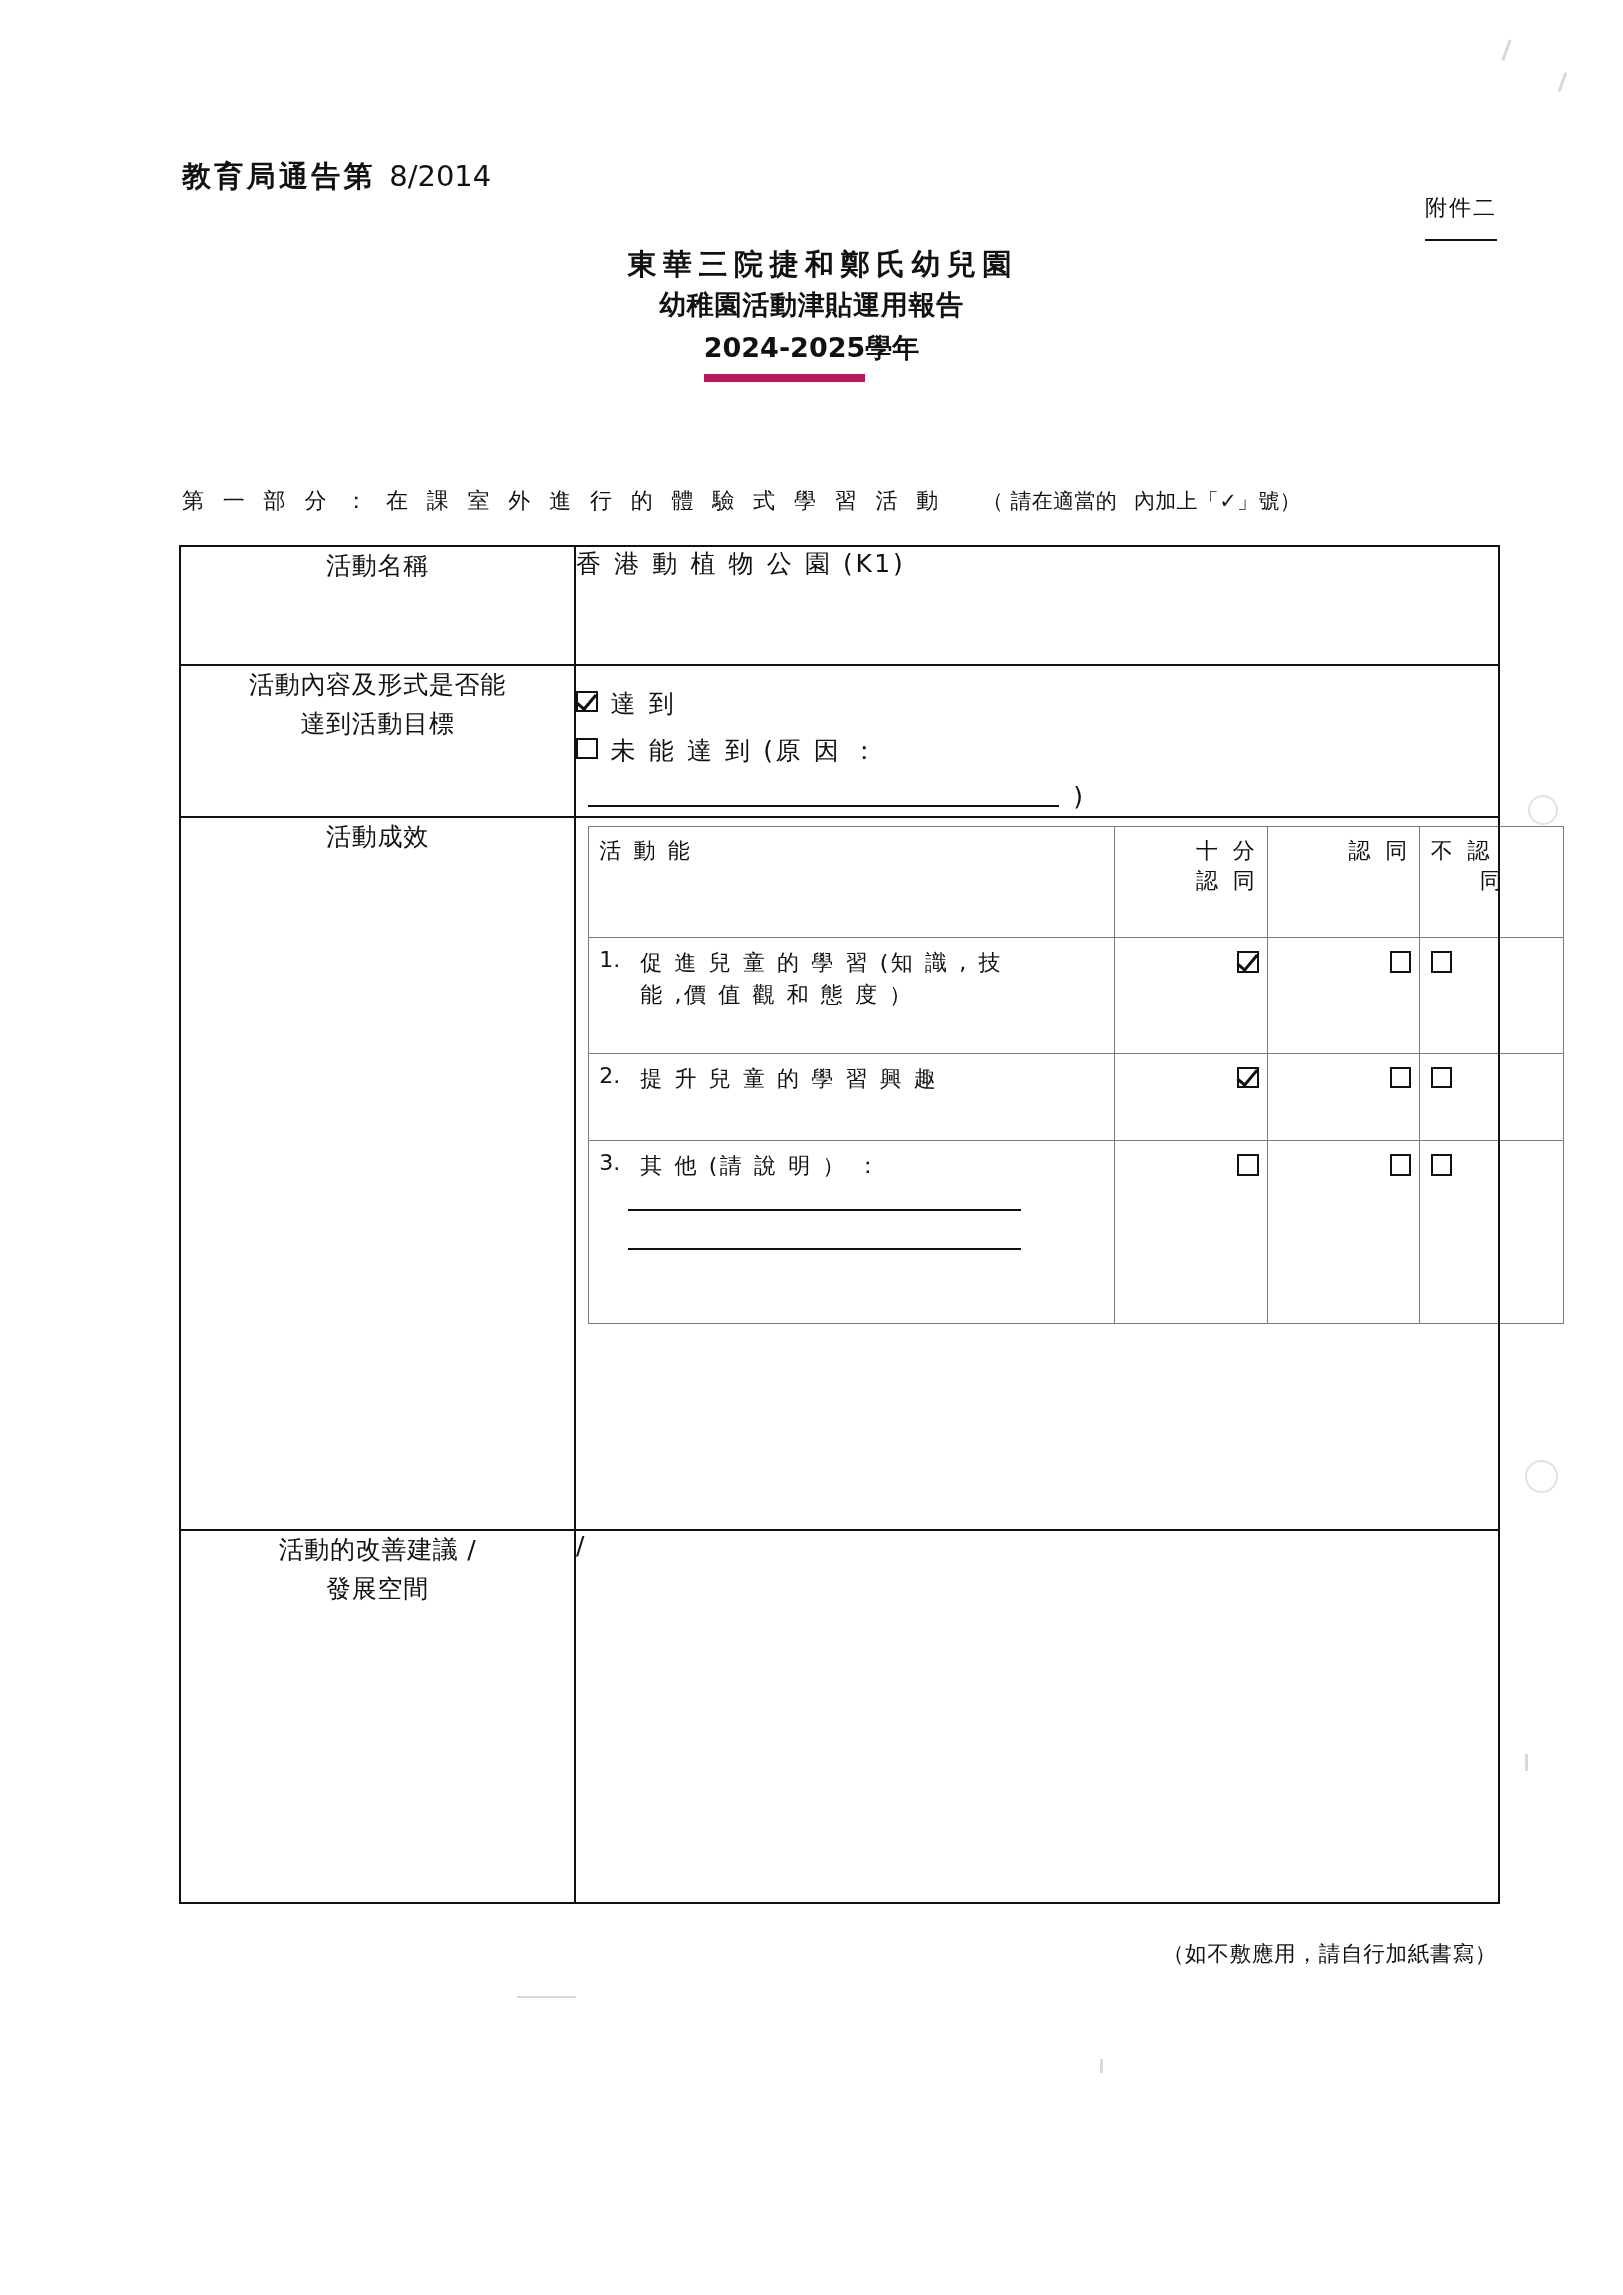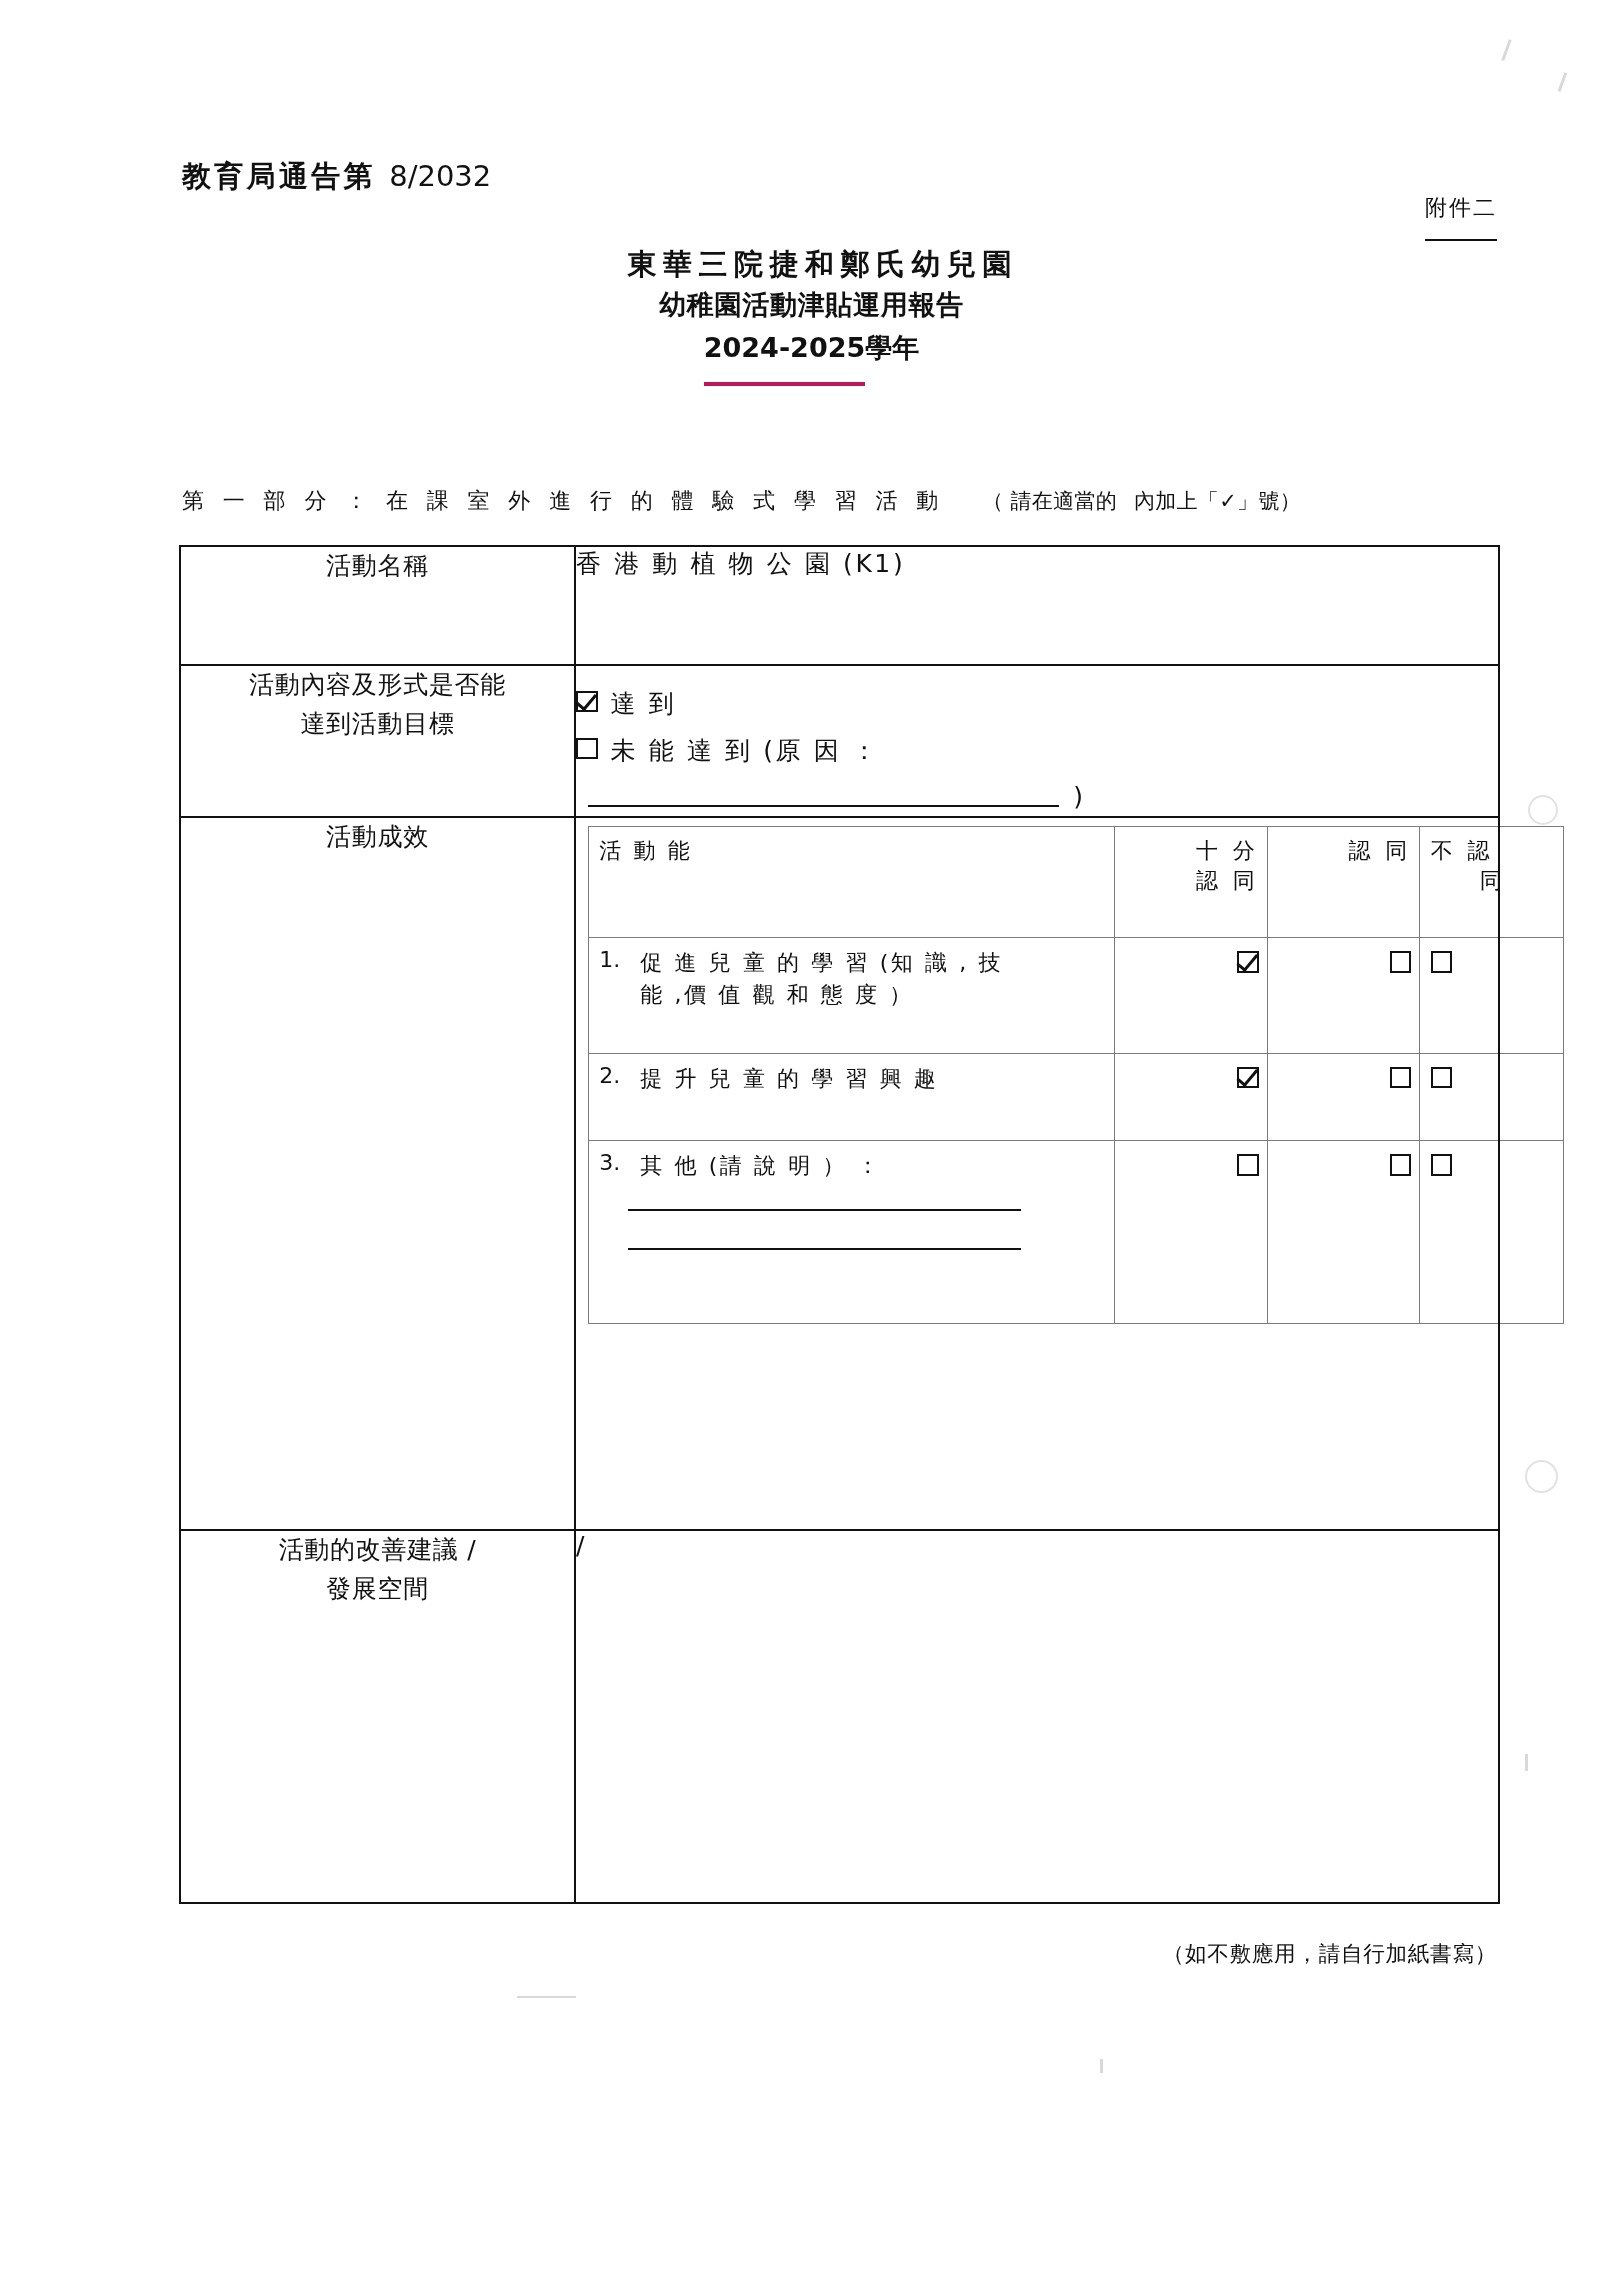"8/2032" span.num { text: 8/2032 -> 8/2014 }
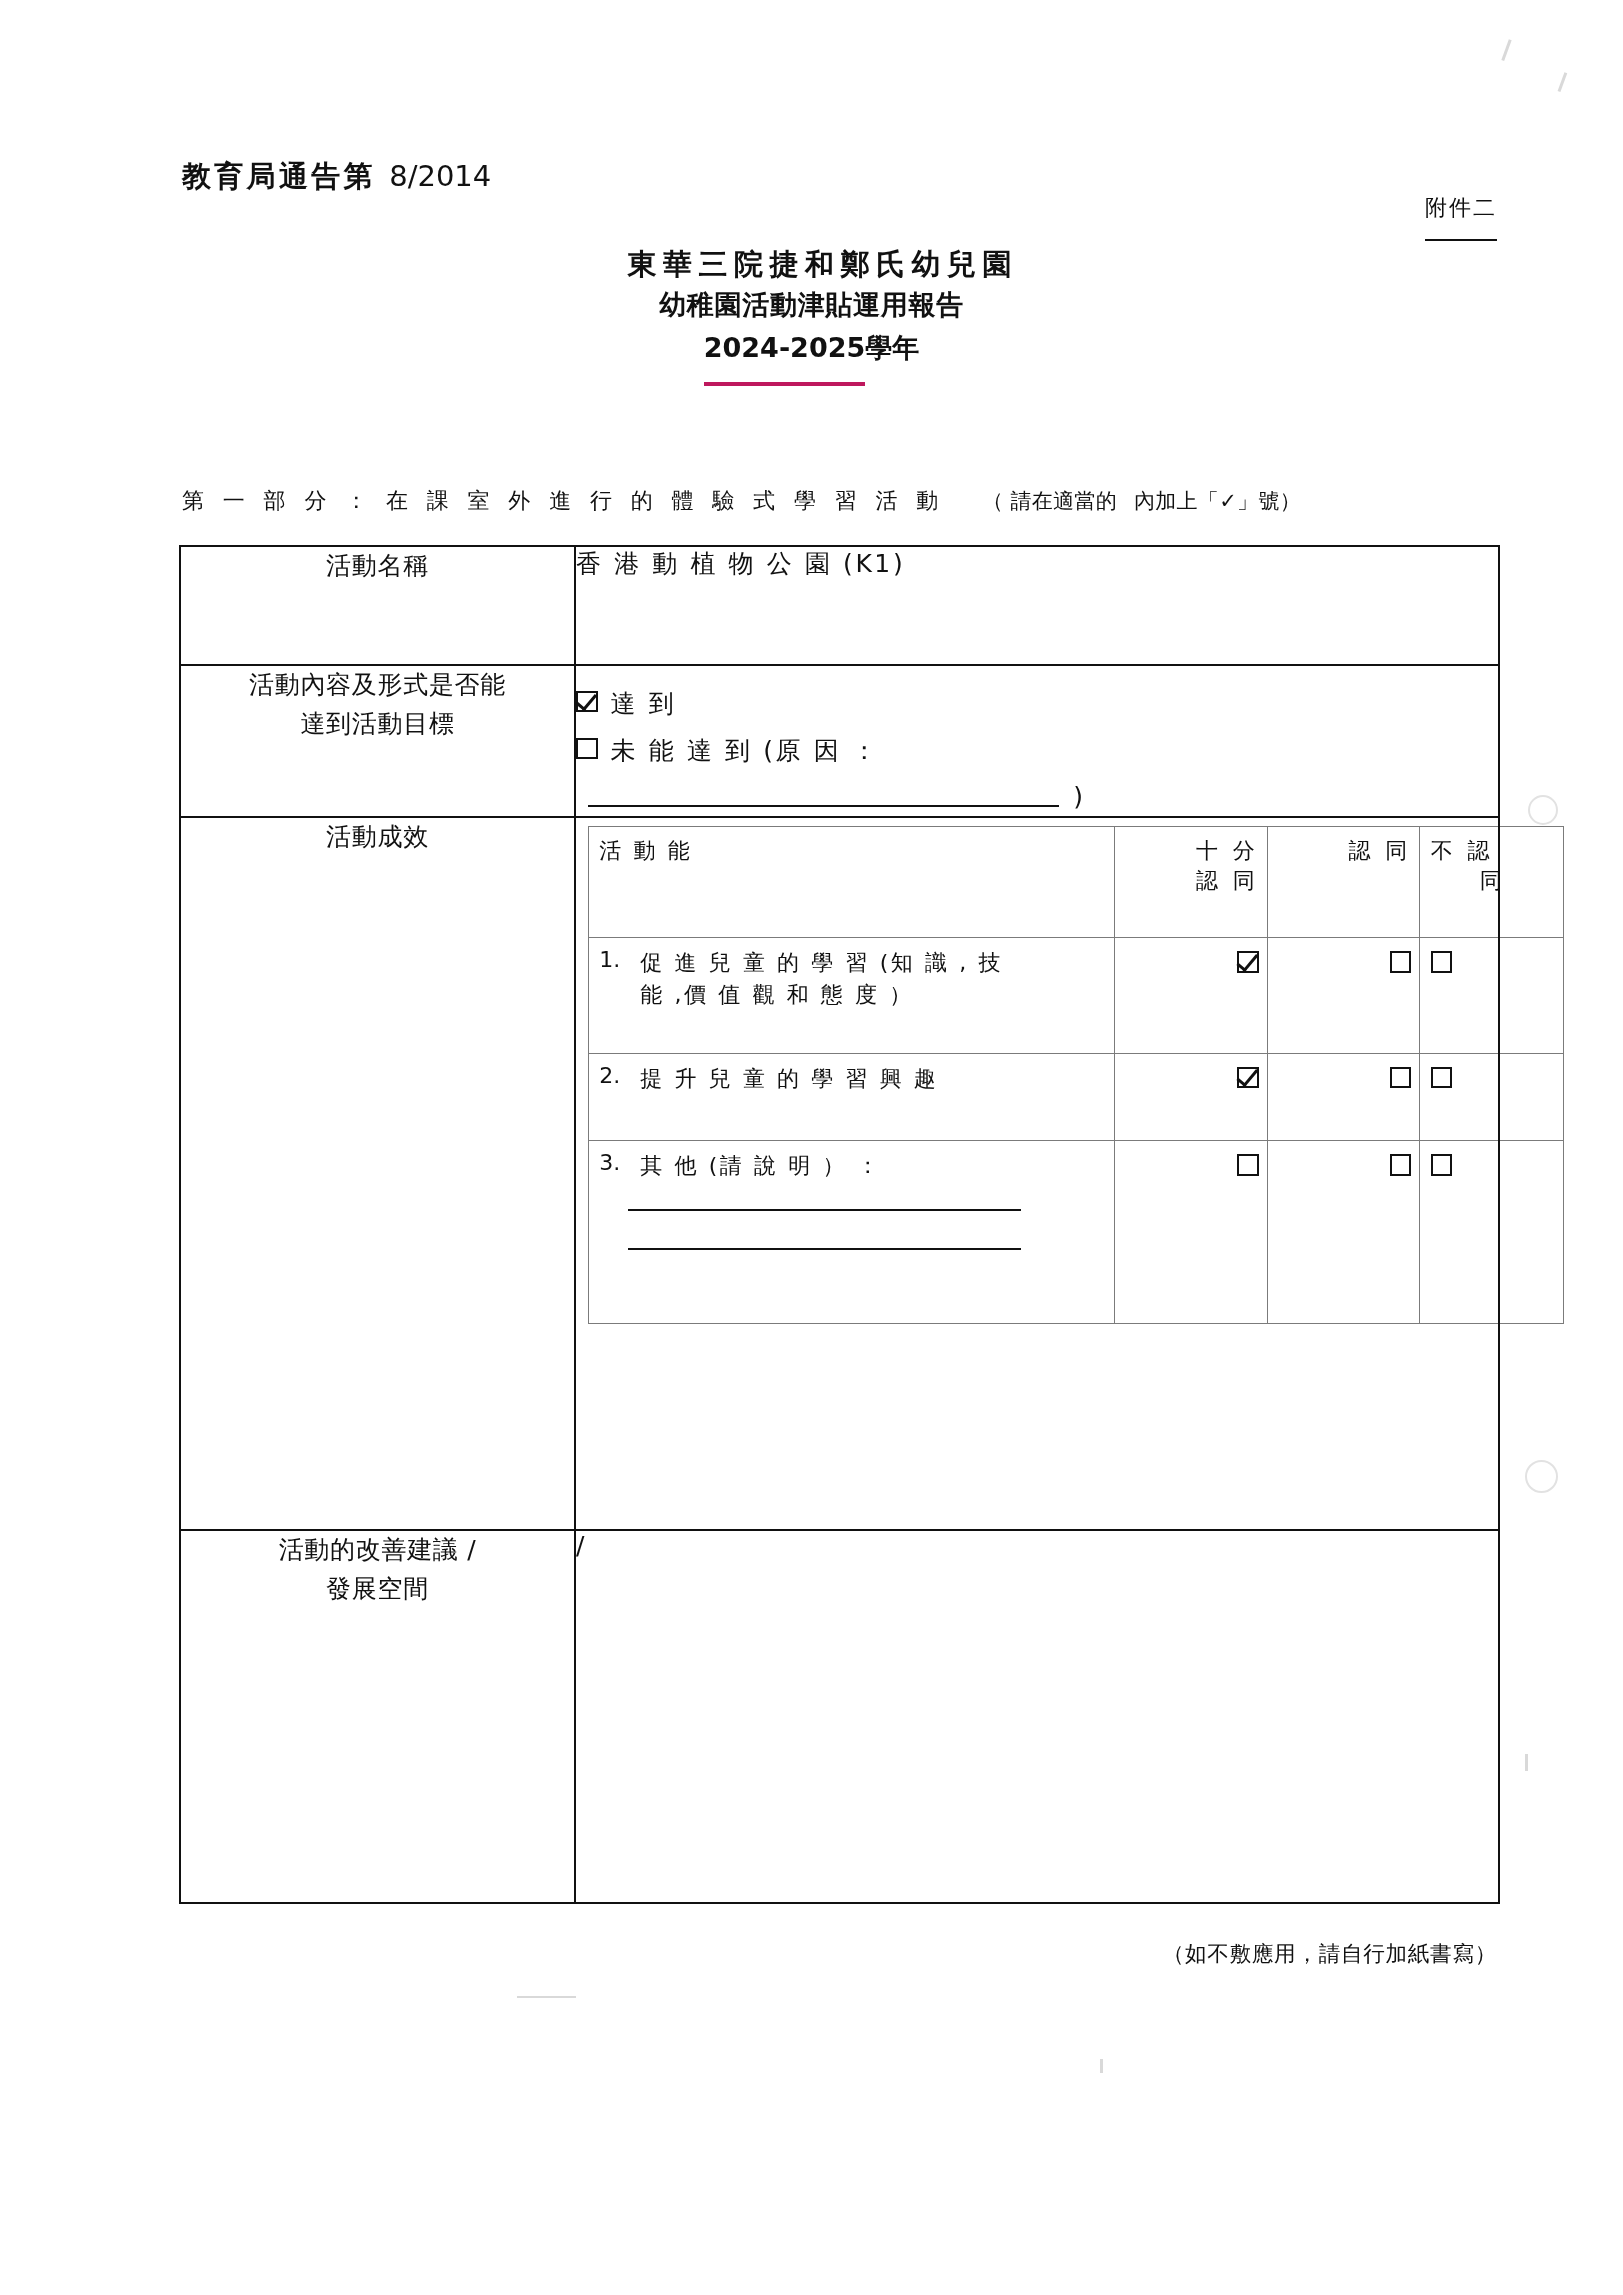"2024-2025" .title-line3 .u { border-bottom: 4px solid #be185d -> 8px solid #be185d; padding-bottom: 19px -> 11px }
